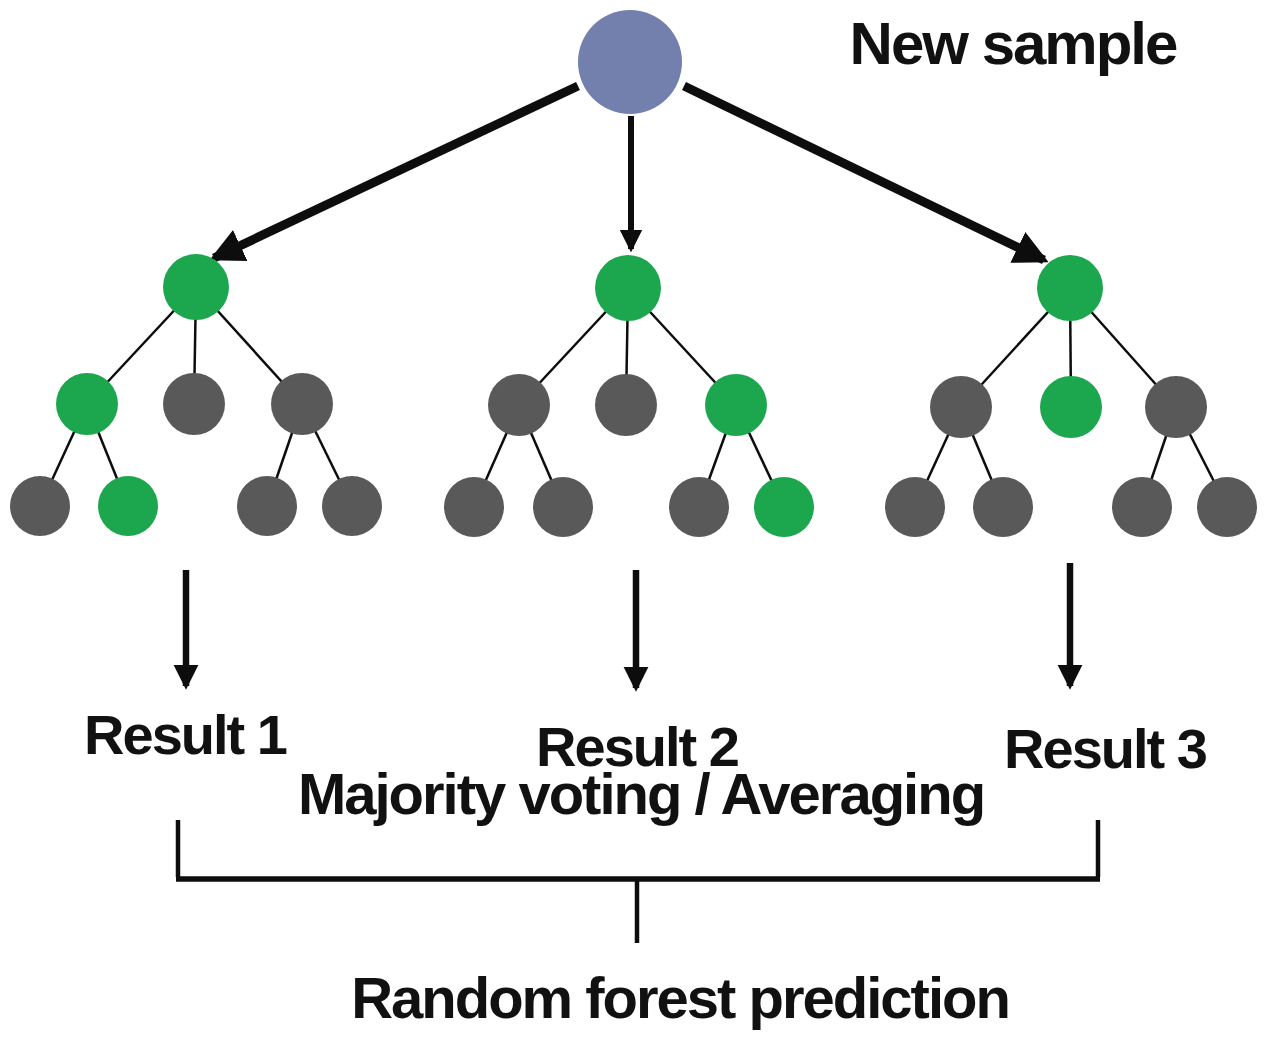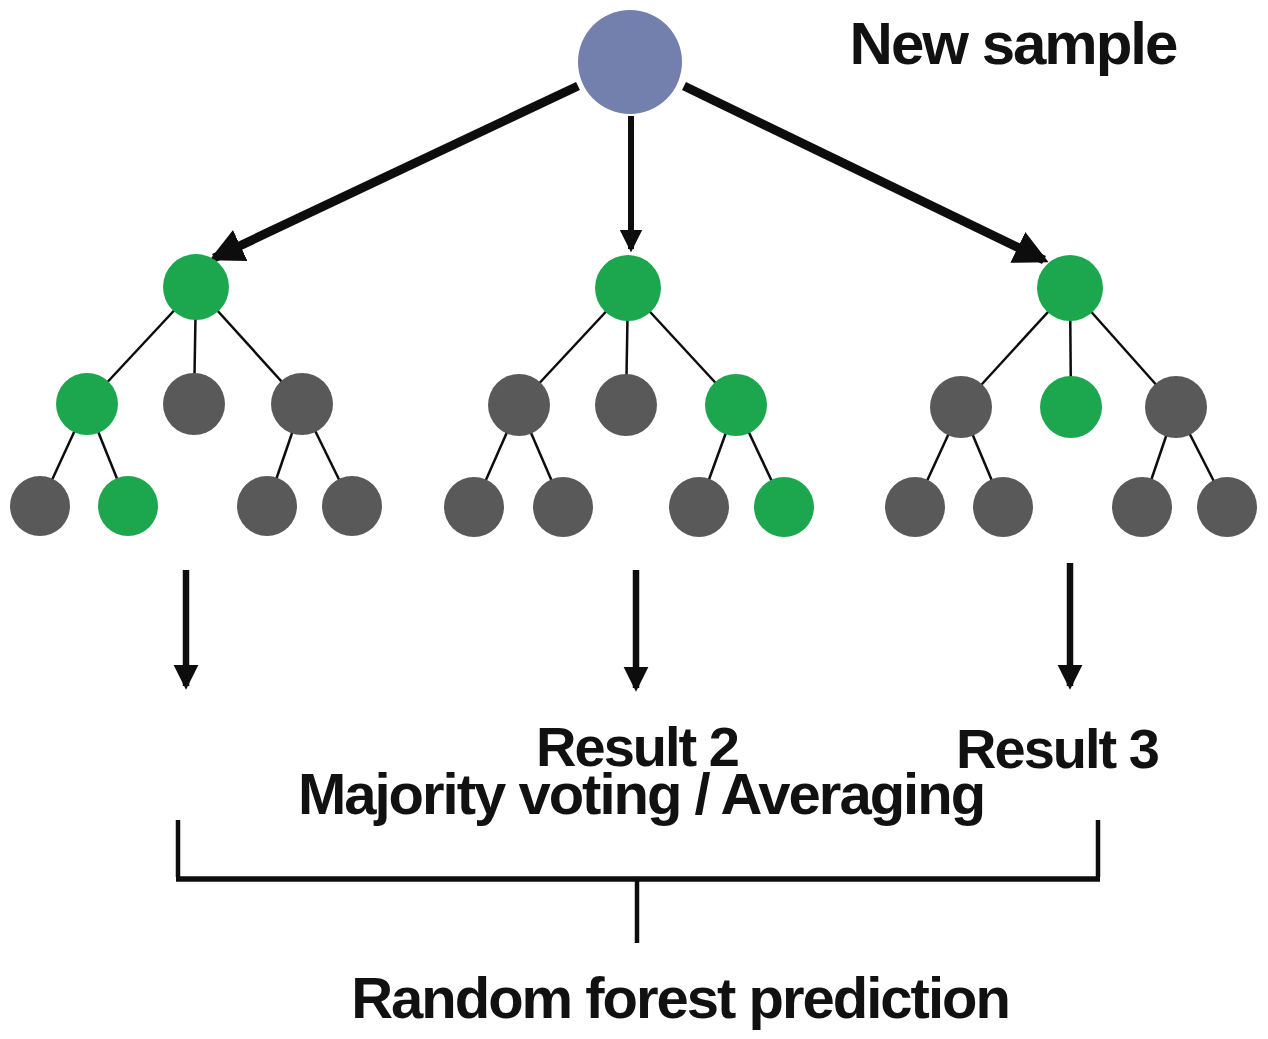"Result 1" div.label { html: none -> <div>Result 1</div> }
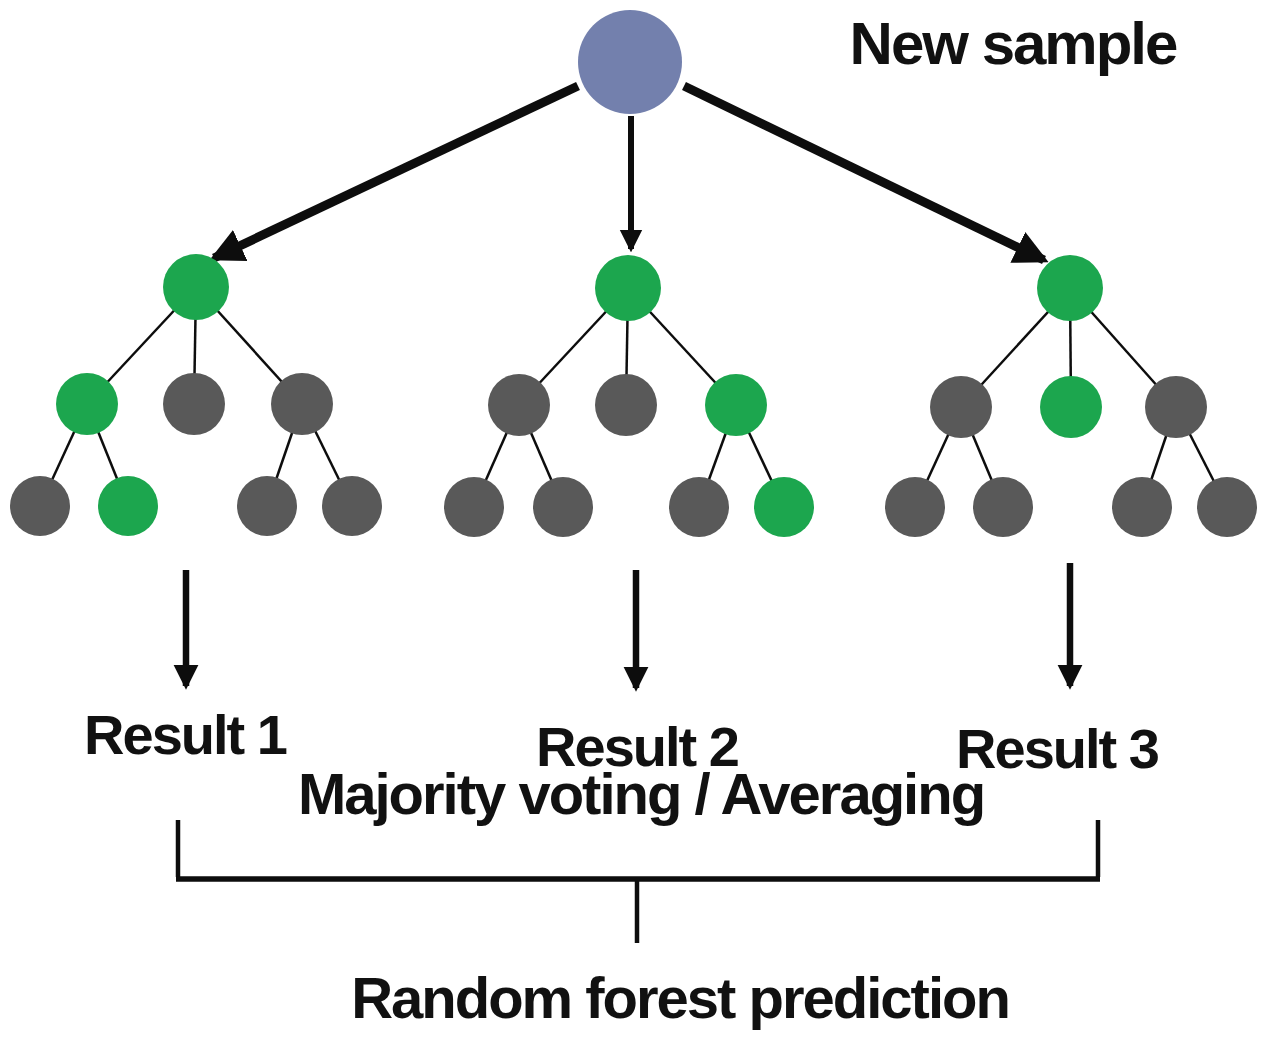"Result 3" div.label { left: 1057px -> 1105px }
